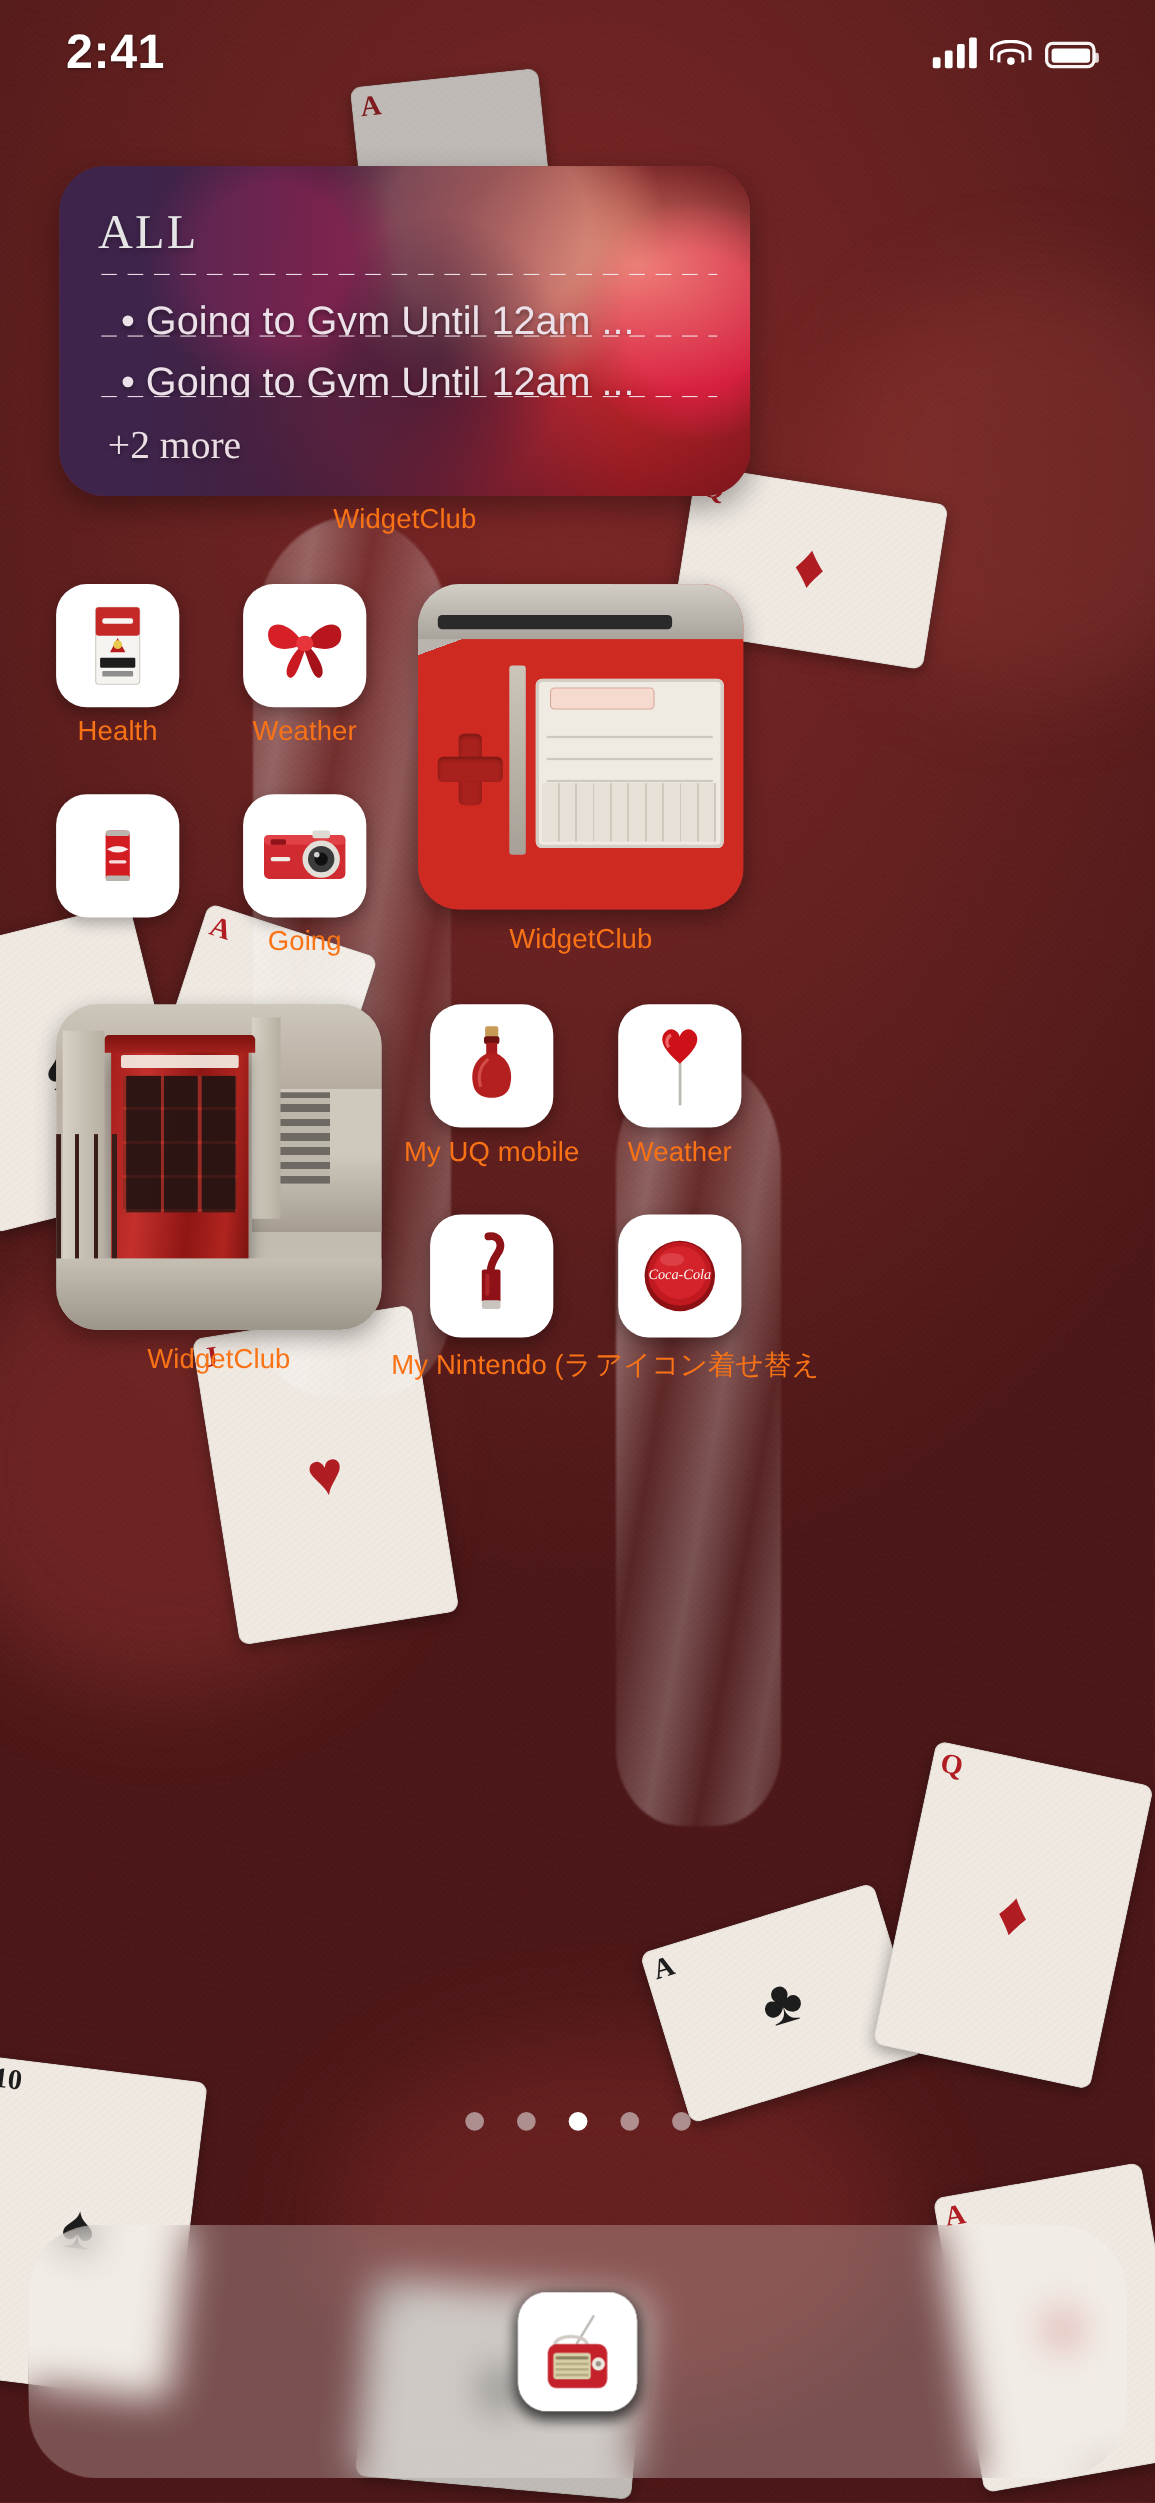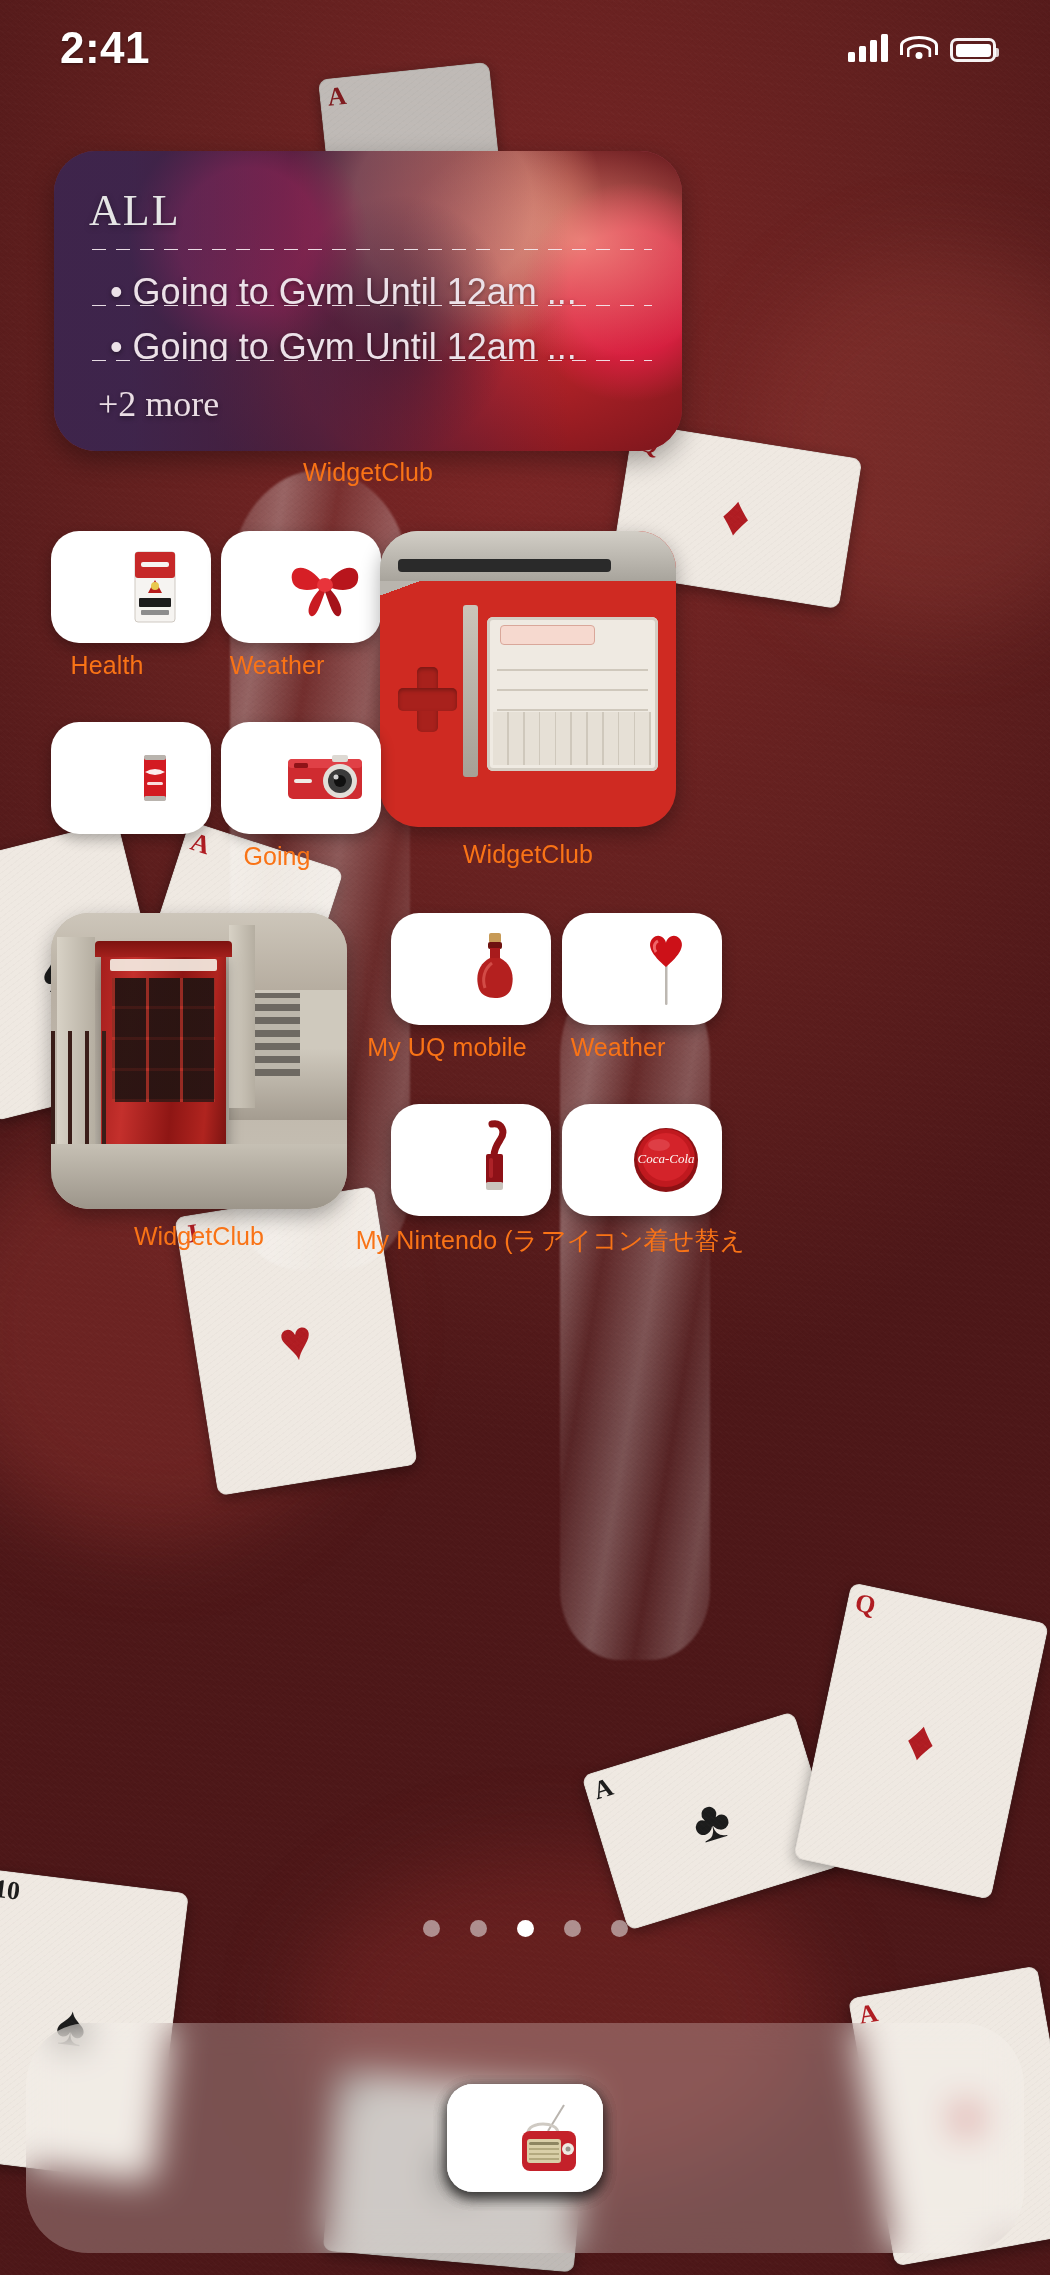"Coca-Cola" .app { padding-left: 48px -> none }
